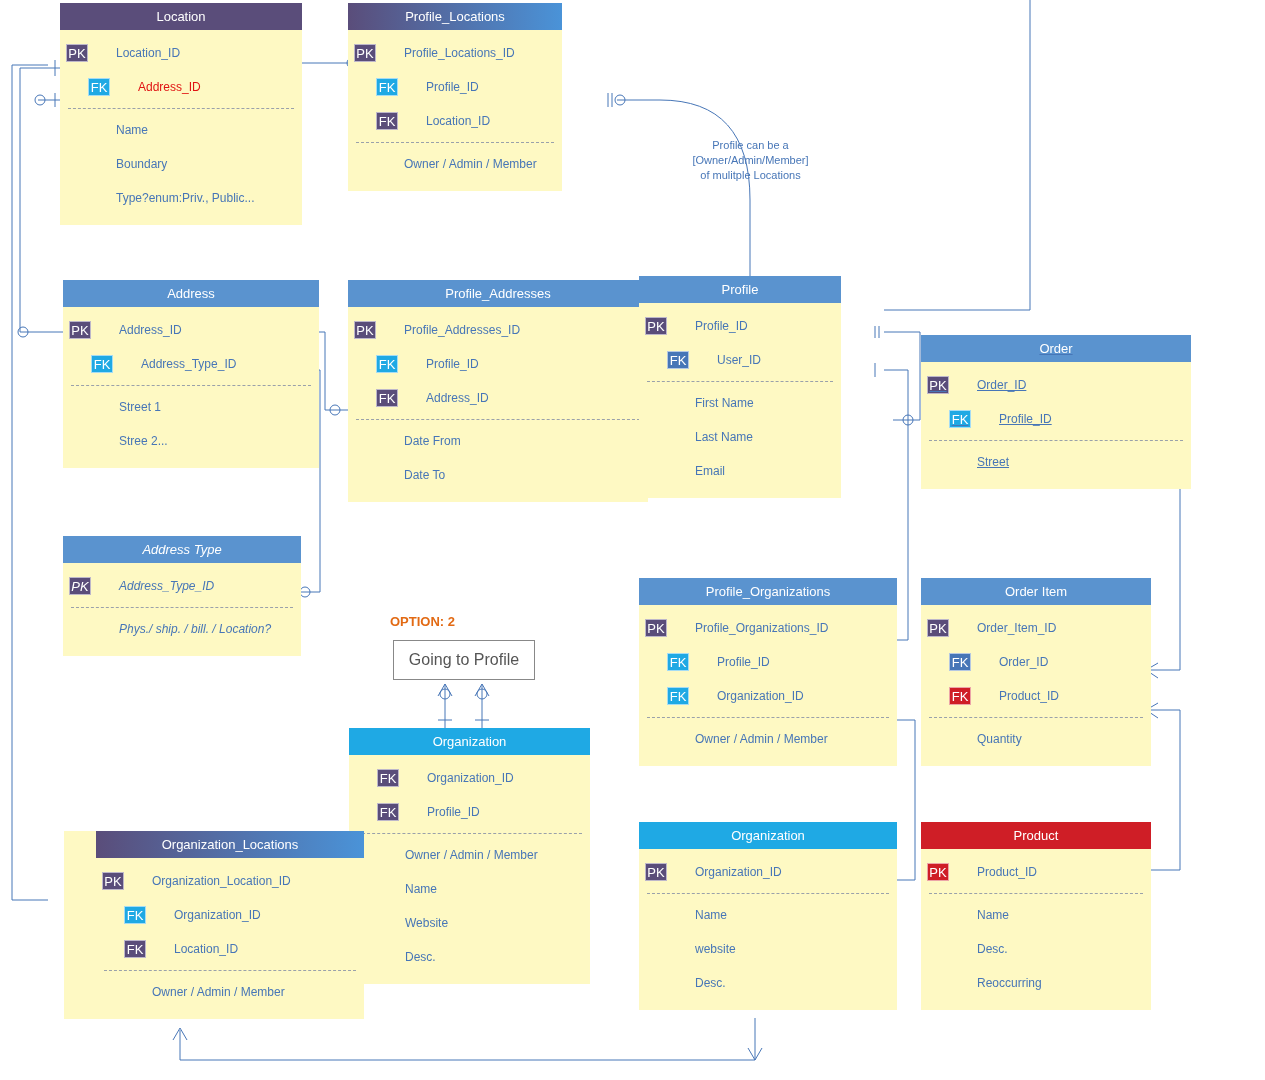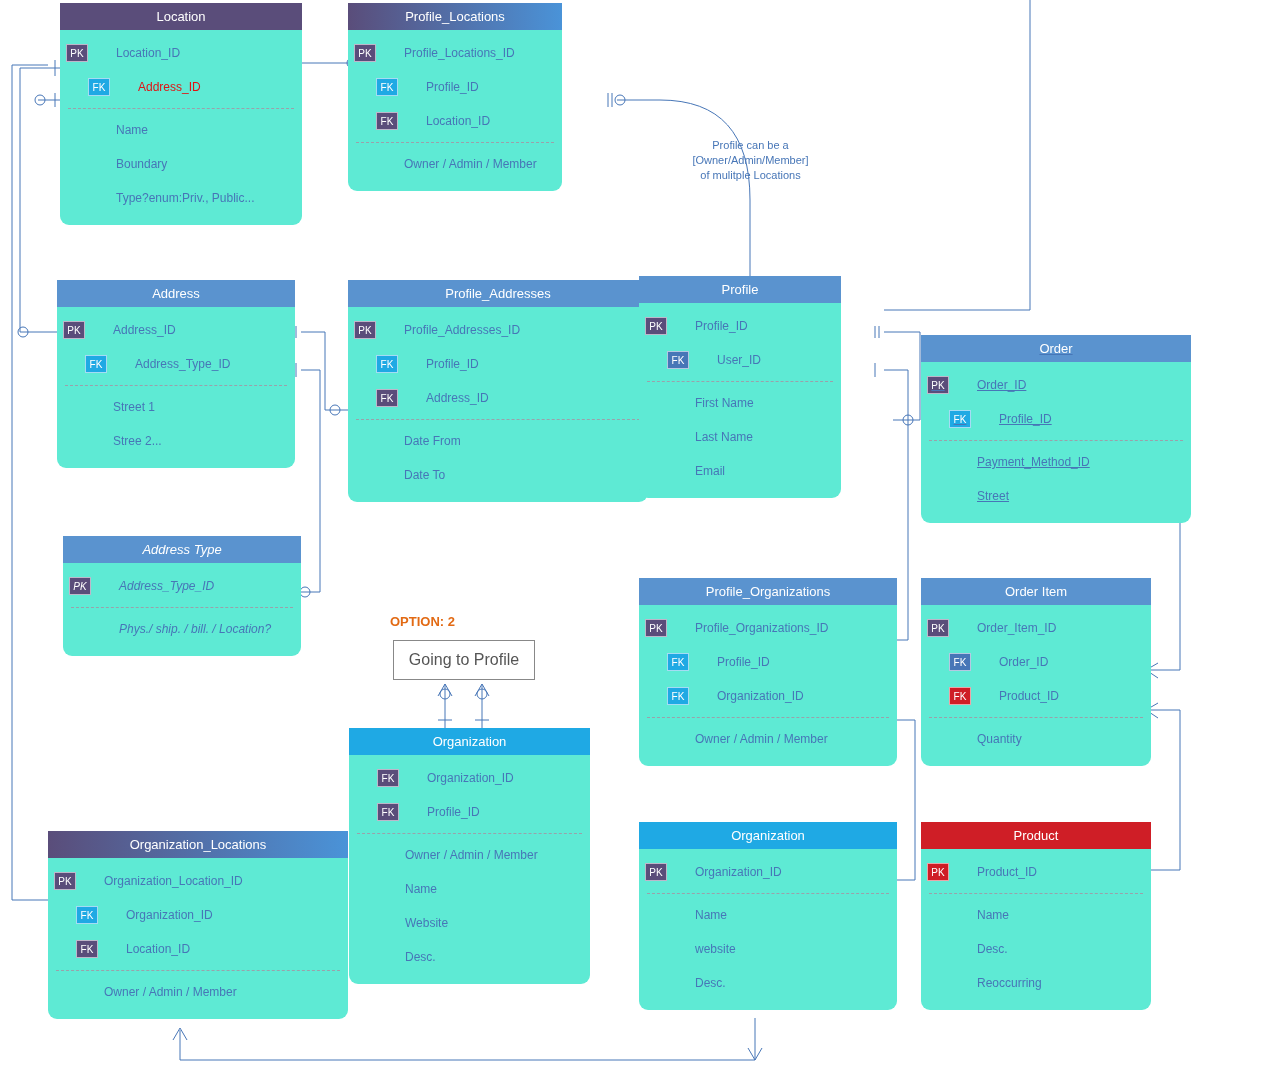"Location" .entity { background: #5eead4 -> #fef9c3; border-radius: 9px -> none }
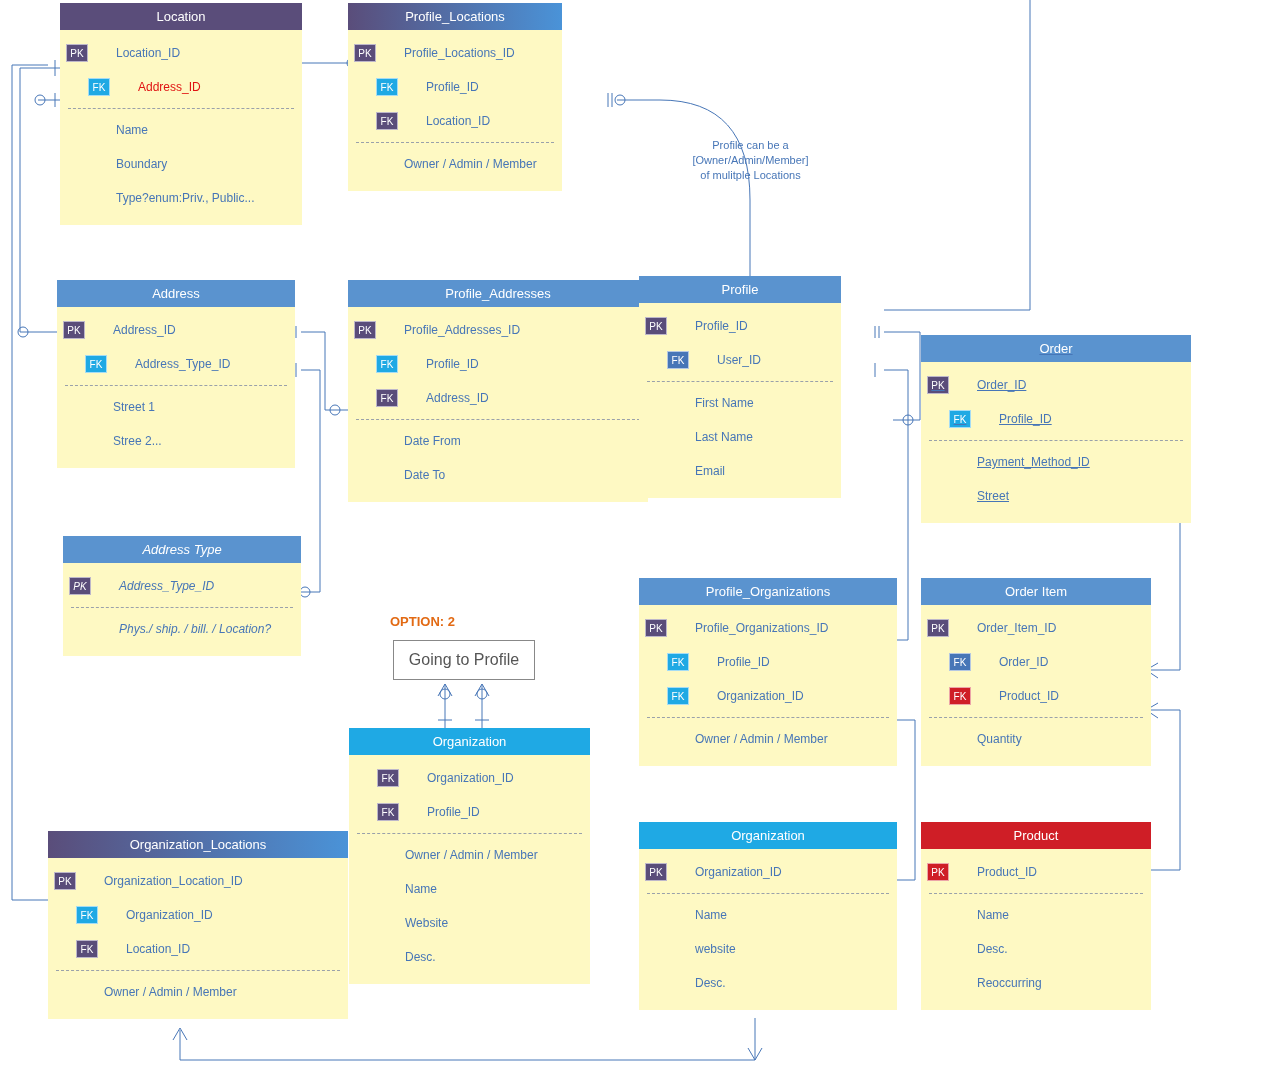"PK" .entity .keybadge { font-size: 10px -> 13px }
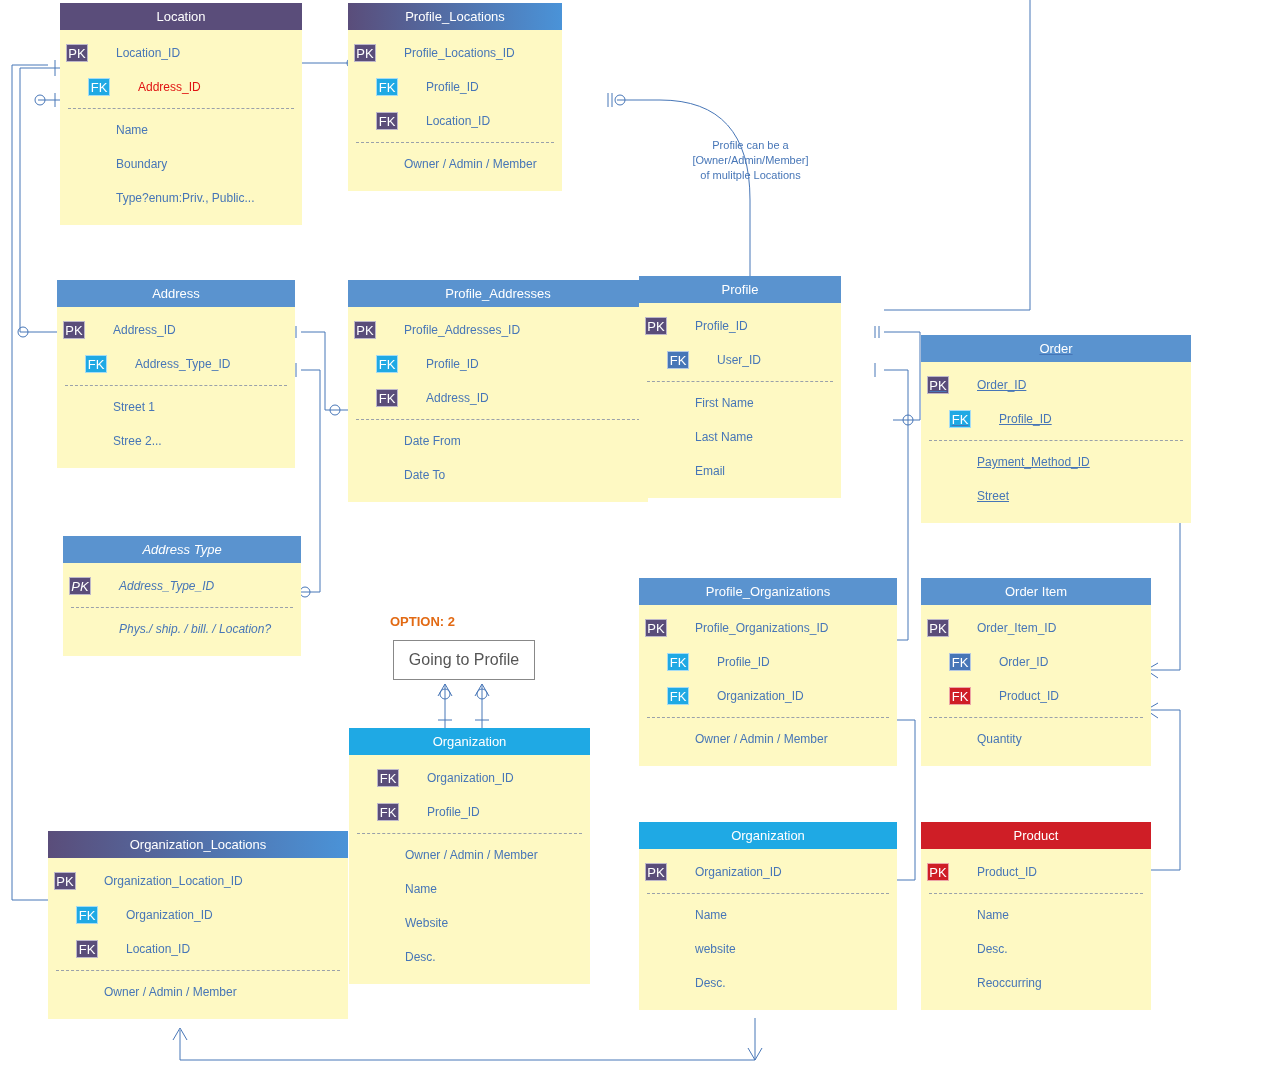"Address" div.entity { left: 57px -> 63px; width: 238px -> 256px }
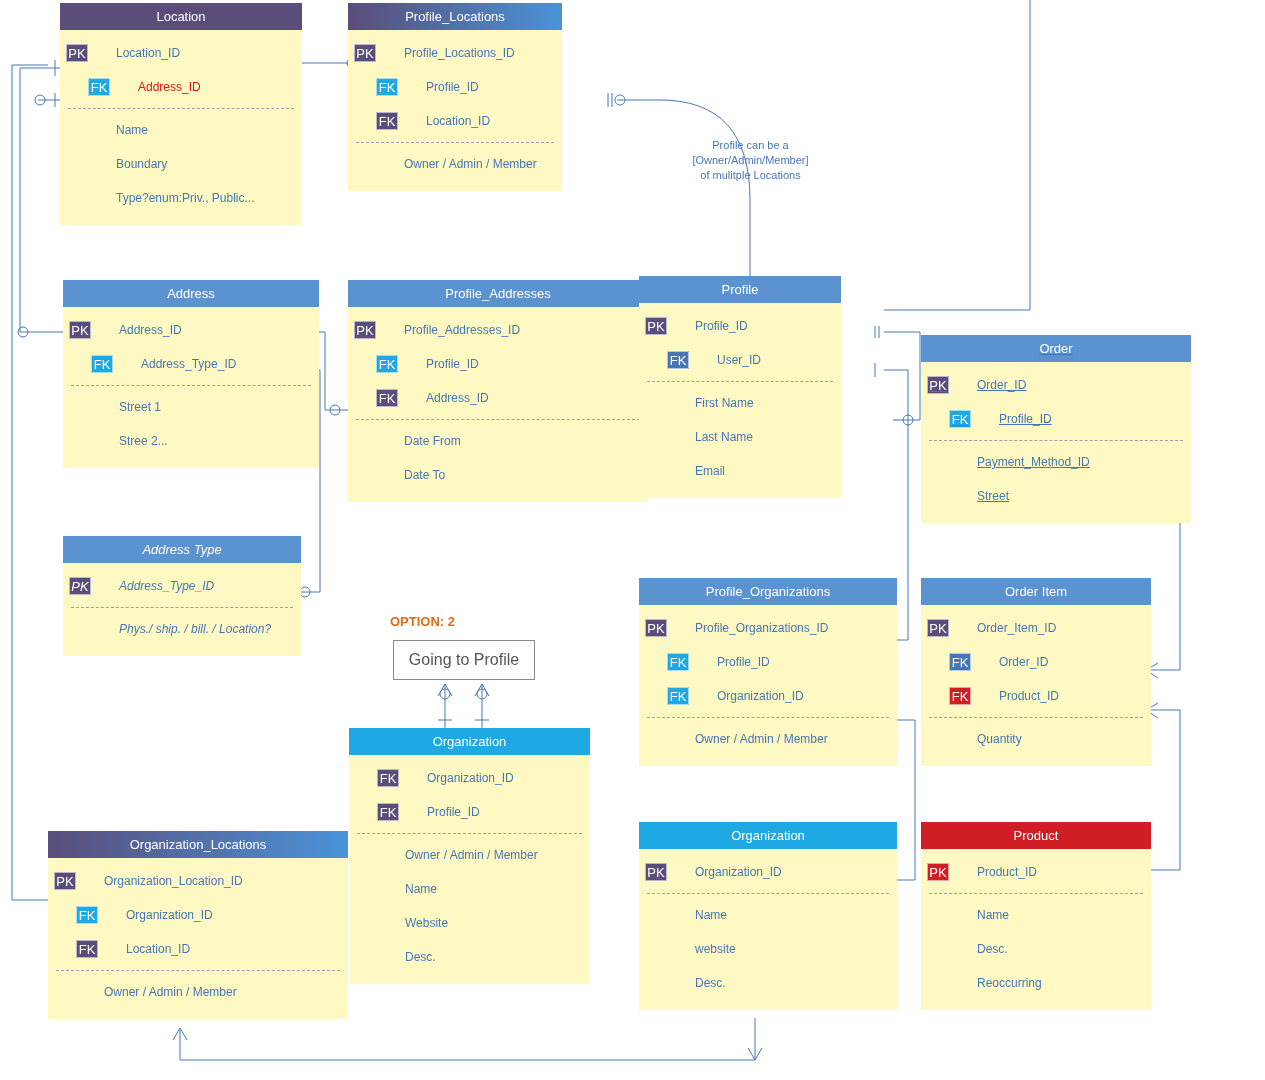"Payment_Method_ID" div.row { html: <div> <div></div> <div>Payment_Method_ID</div> </div> -> none }
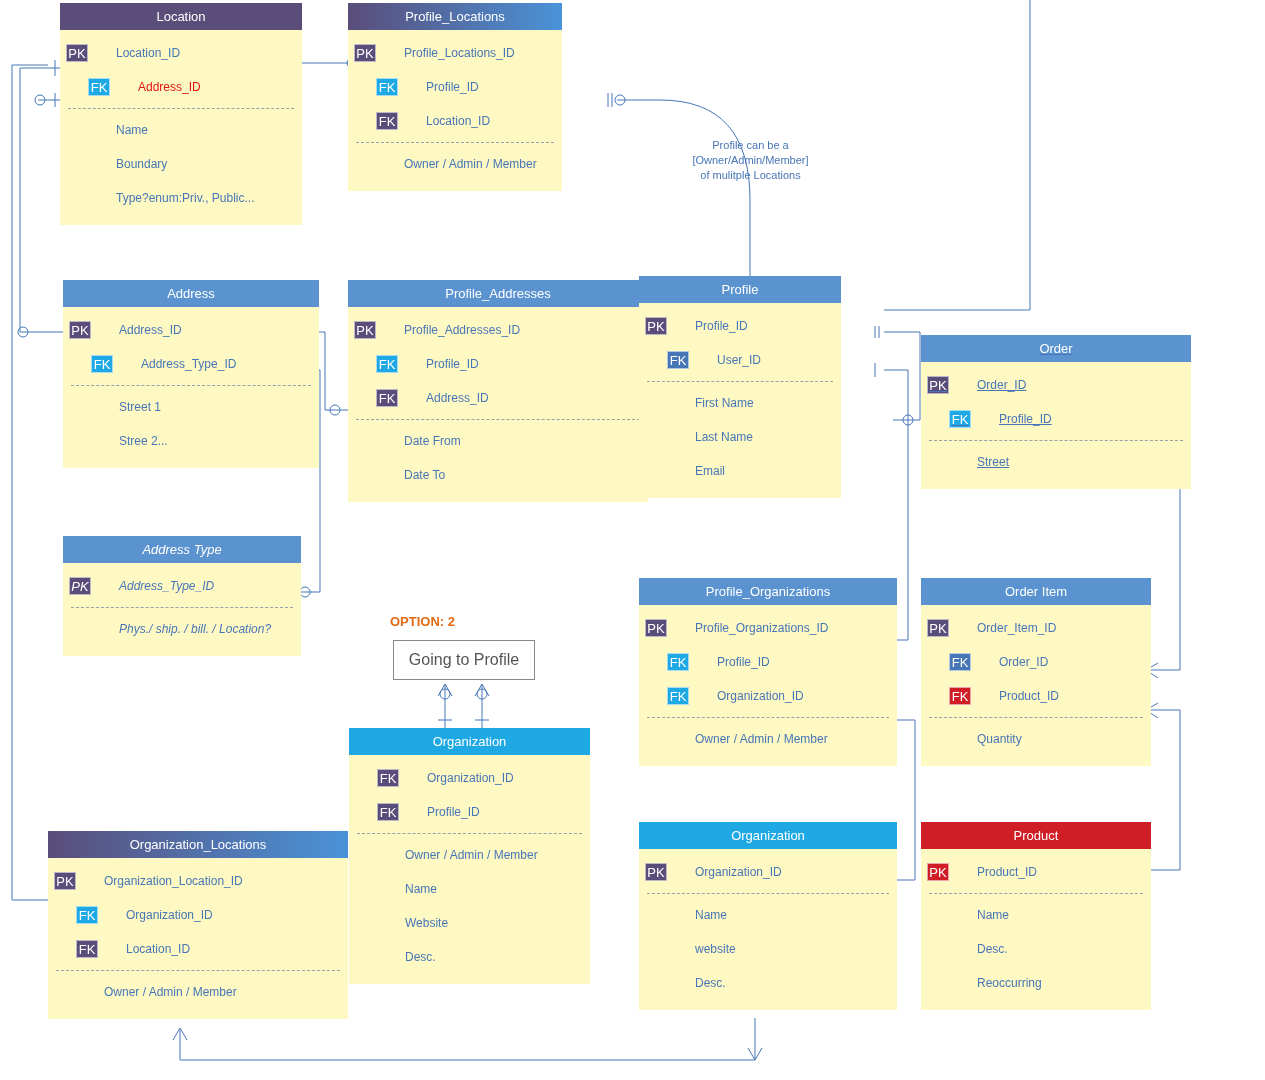"Organization_Locations" div.entity { left: 48px -> 64px; padding-left: none -> 32px }
